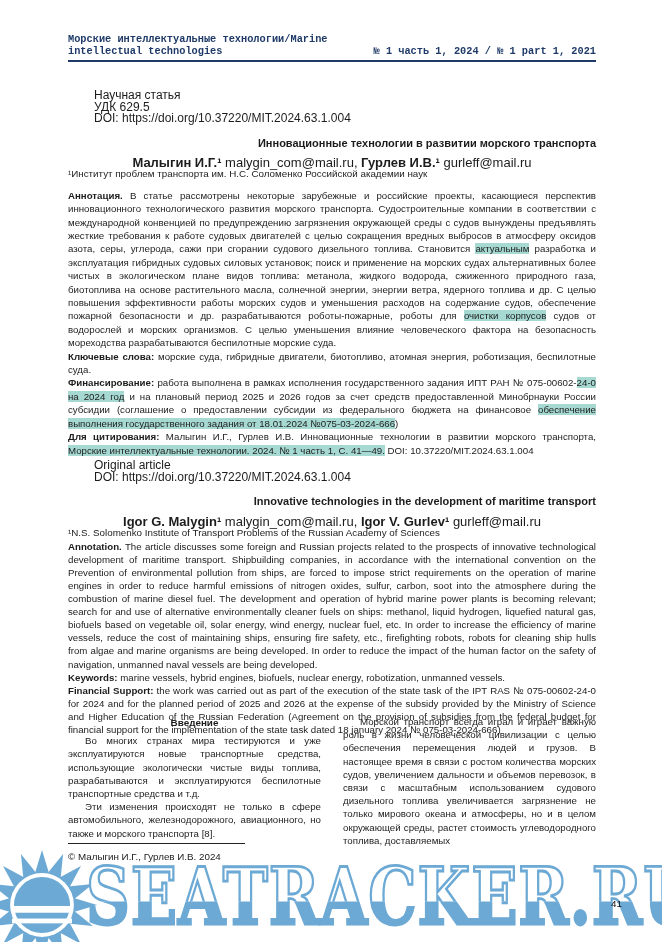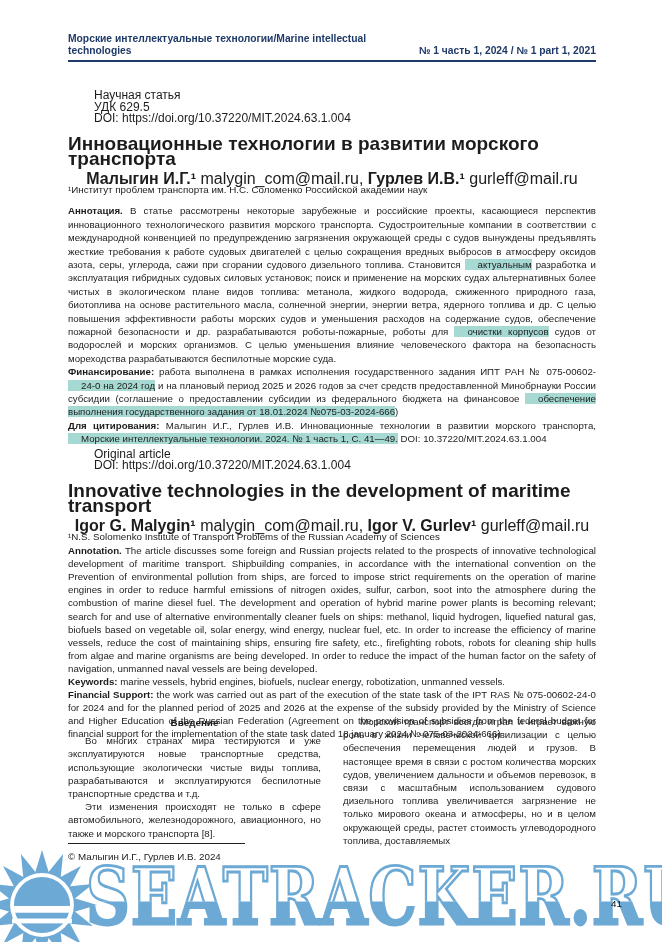"Морские интеллектуальные" .header { font-family: Liberation Sans, sans-serif -> Liberation Mono, monospace }
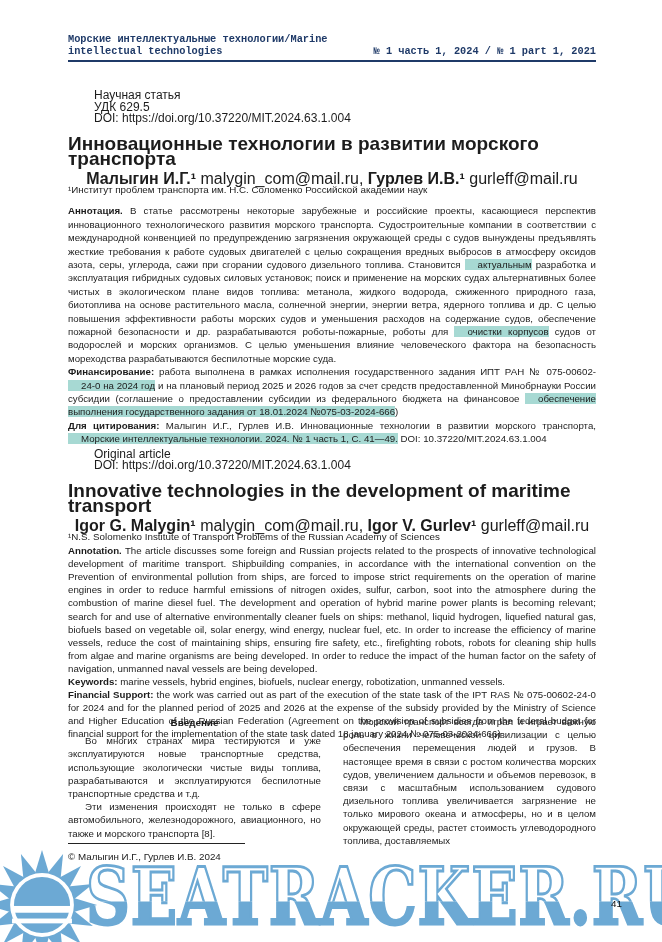"Инновационные технологии в развитии" .title { font-size: 19px -> 11px; text-align: left -> right }
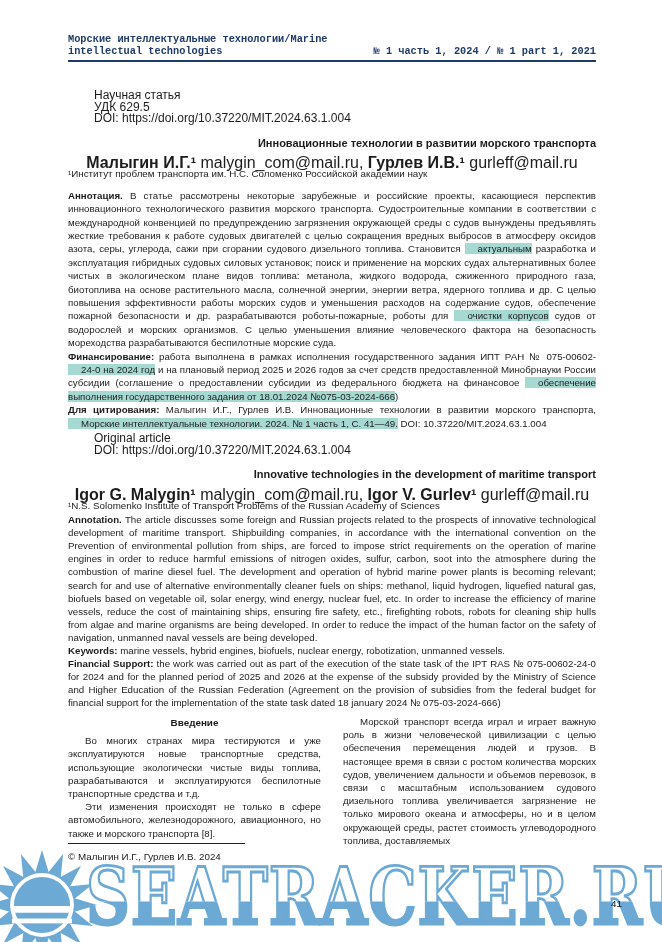"Малыгин И.Г.¹ malygin_com@mail.ru," .authors { font-size: 16px -> 13px }
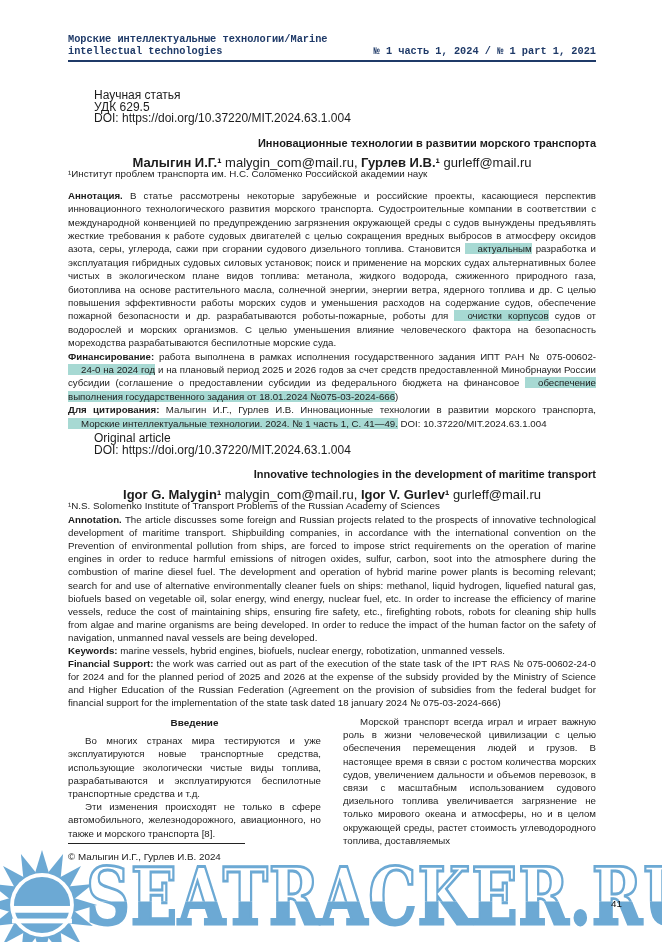"актуальным" .hl { padding-left: 13px -> none }
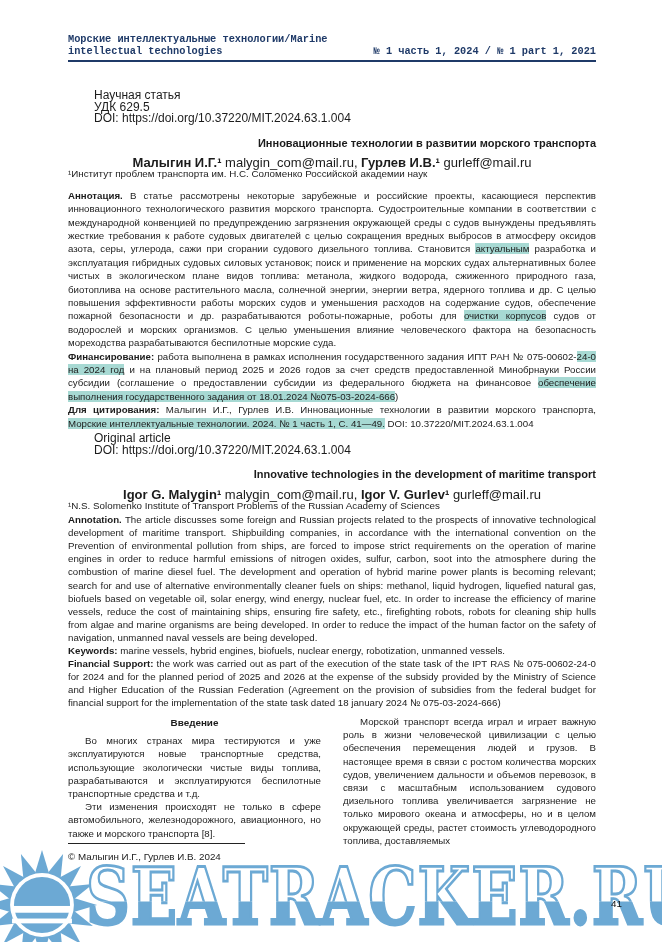"Ключевые слова: морские суда, гибридные" p { html: none -> <p><span>Ключевые слова:</span><span> морские суда, гибридные двигатели, биотопливо, атомная энергия, роботизация, беспилотные суда.</span></p> }
